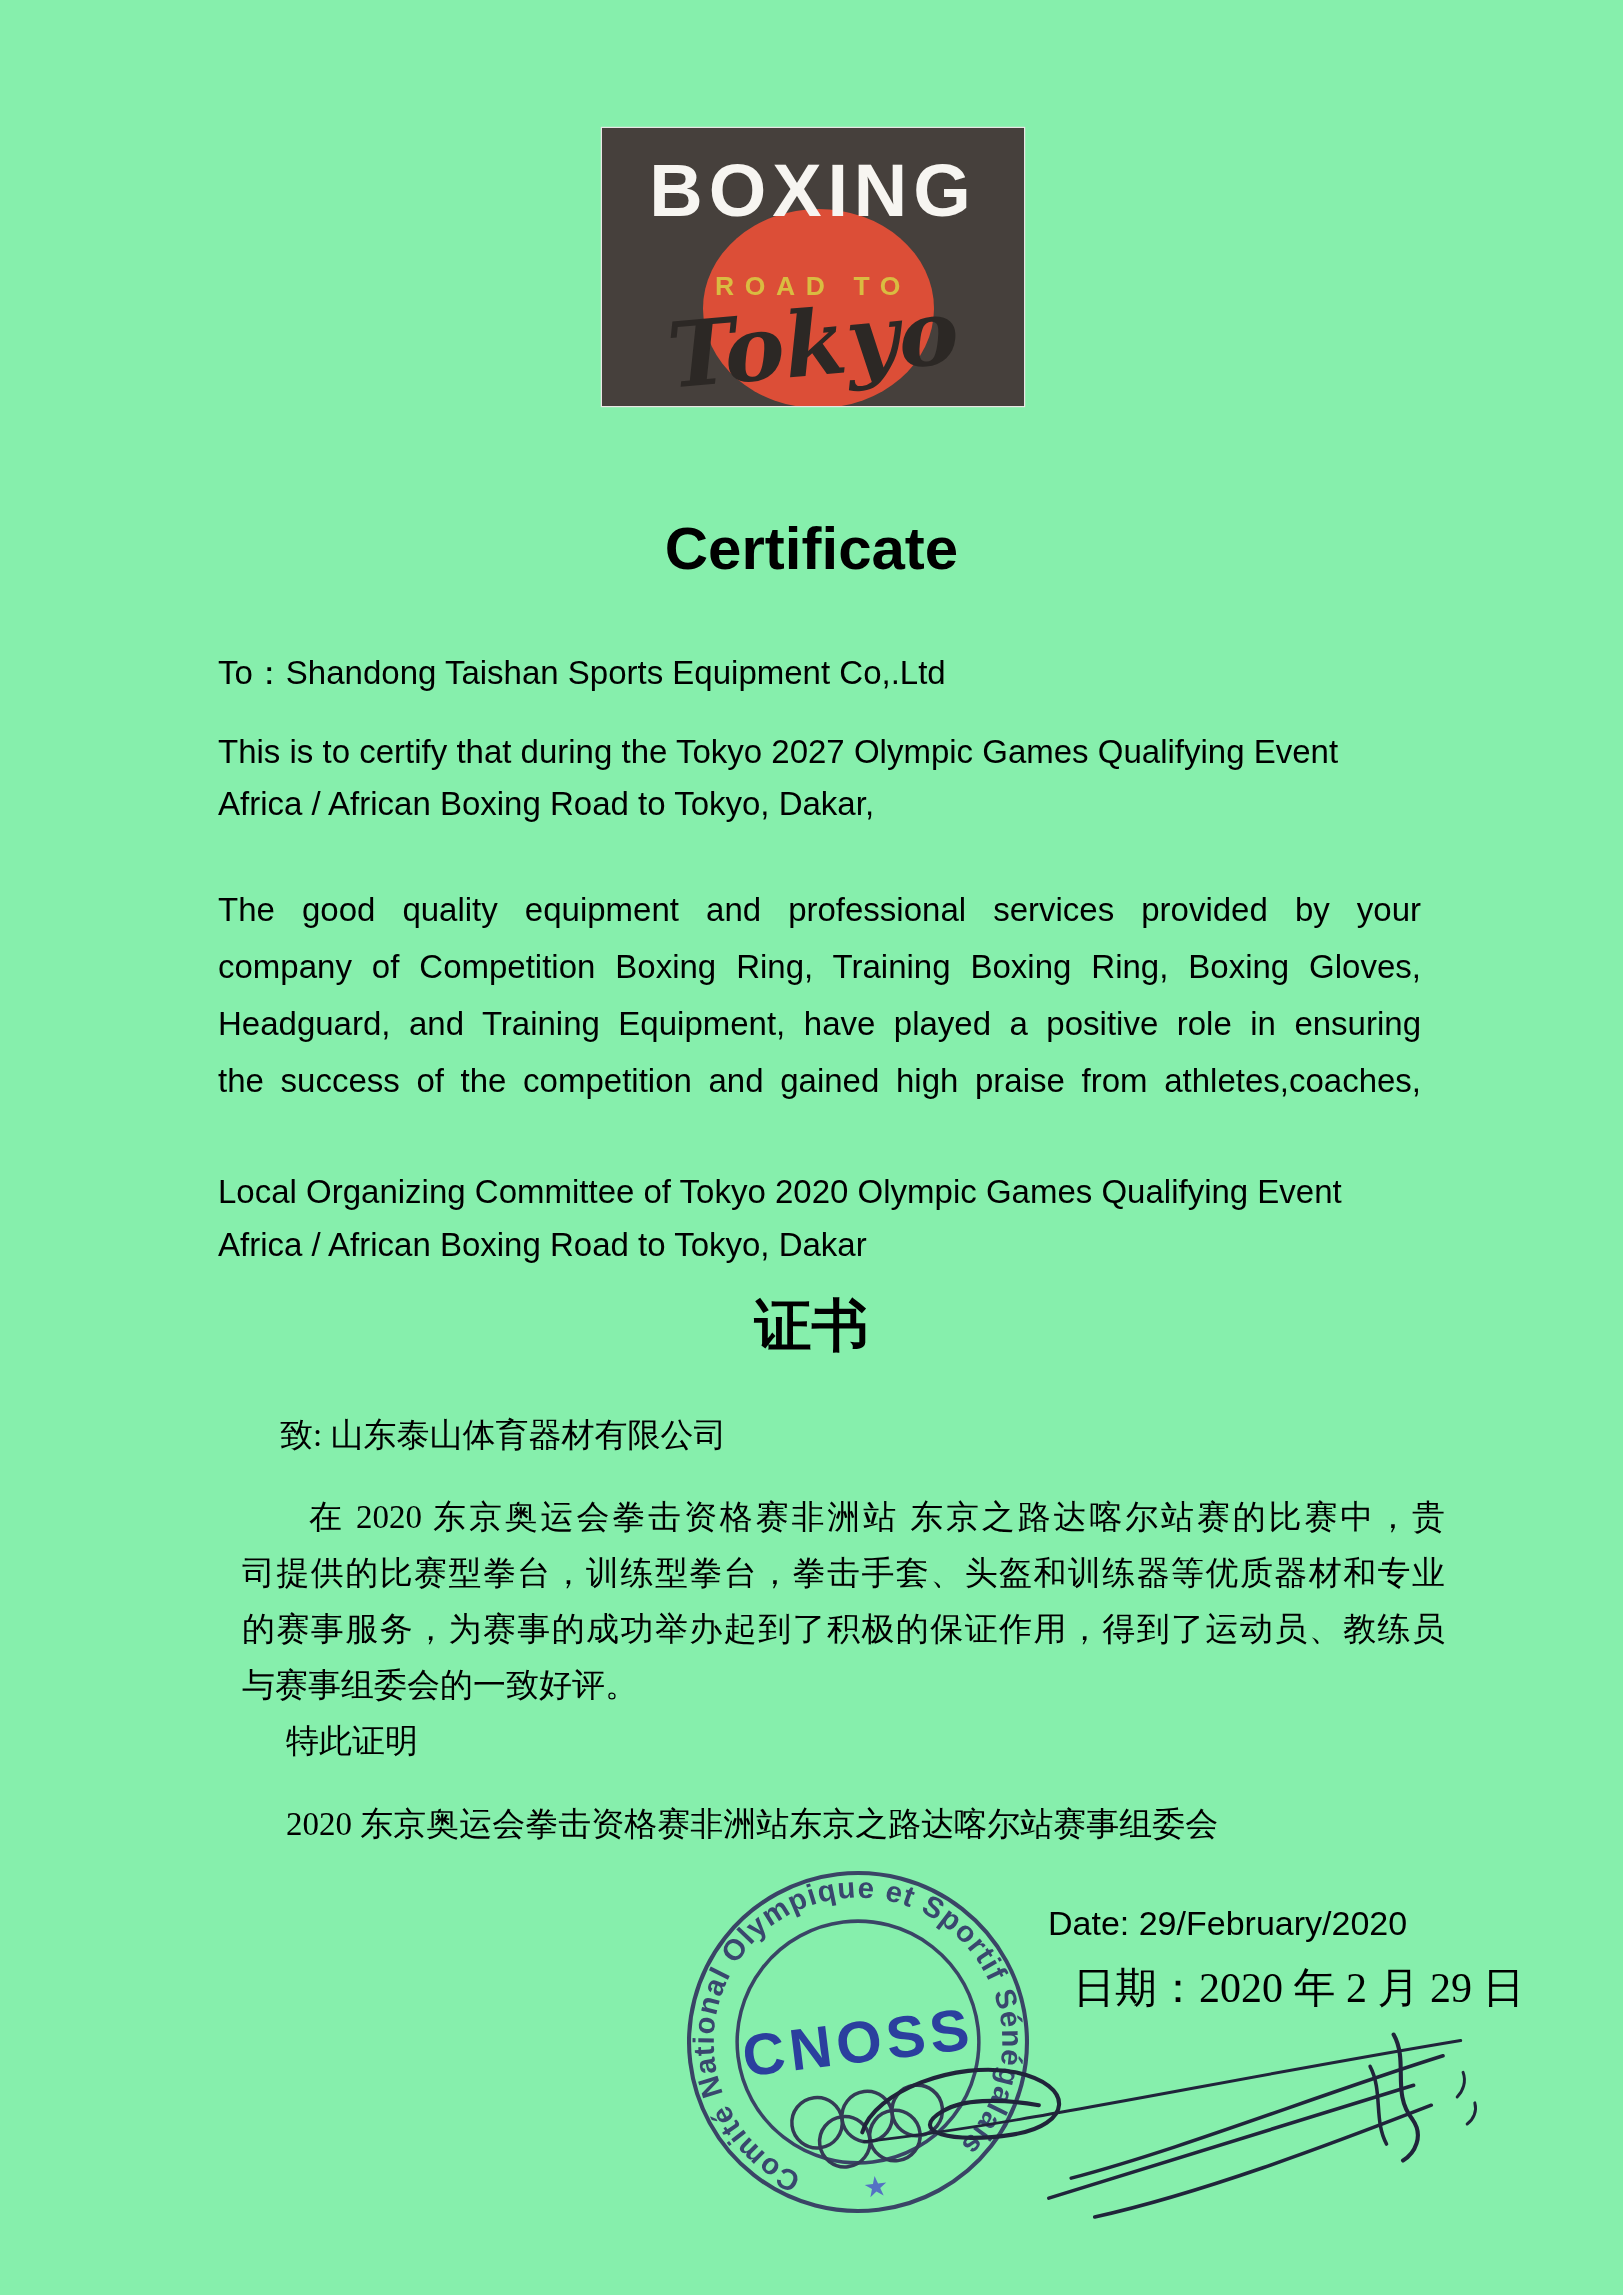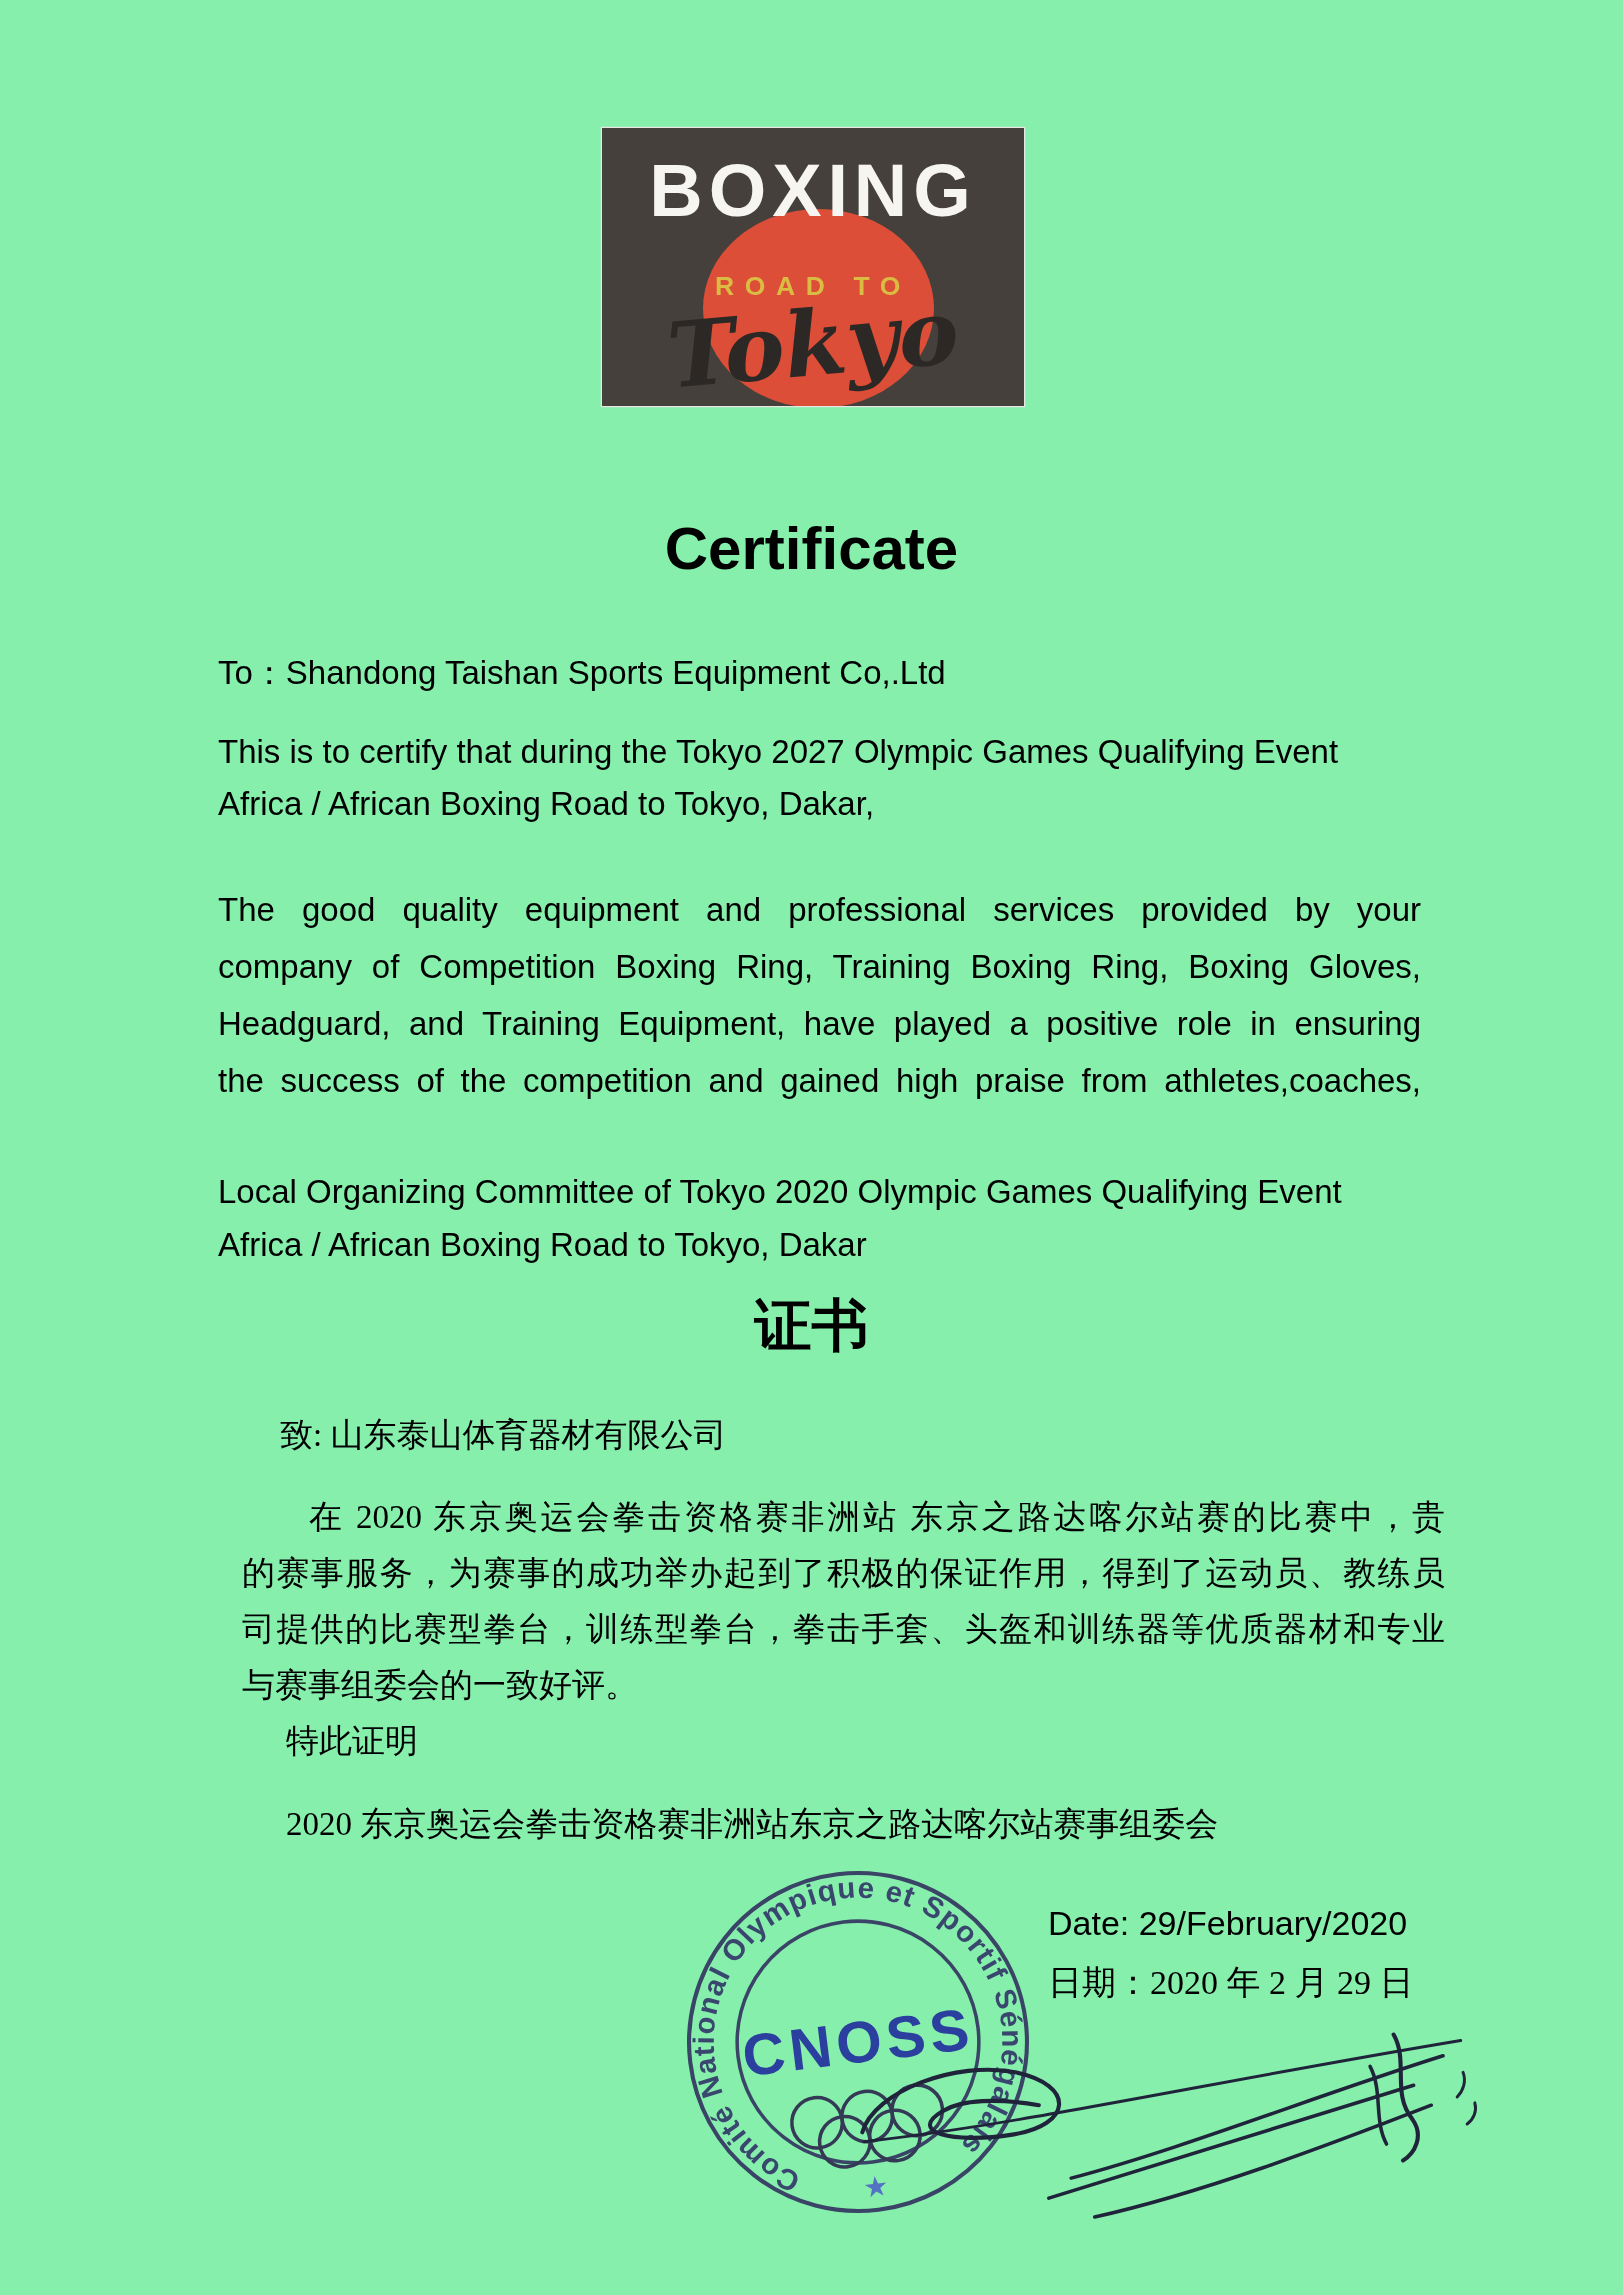"的赛事服务，为赛事的成功举办起到了积极的保证作用，得到了运动员、教练员" div.jline { order: before "司提供的比赛型拳台，训练型拳台，拳击手套、头盔和训练器等优质器材和专业" -> after "司提供的比赛型拳台，训练型拳台，拳击手套、头盔和训练器等优质器材和专业" }
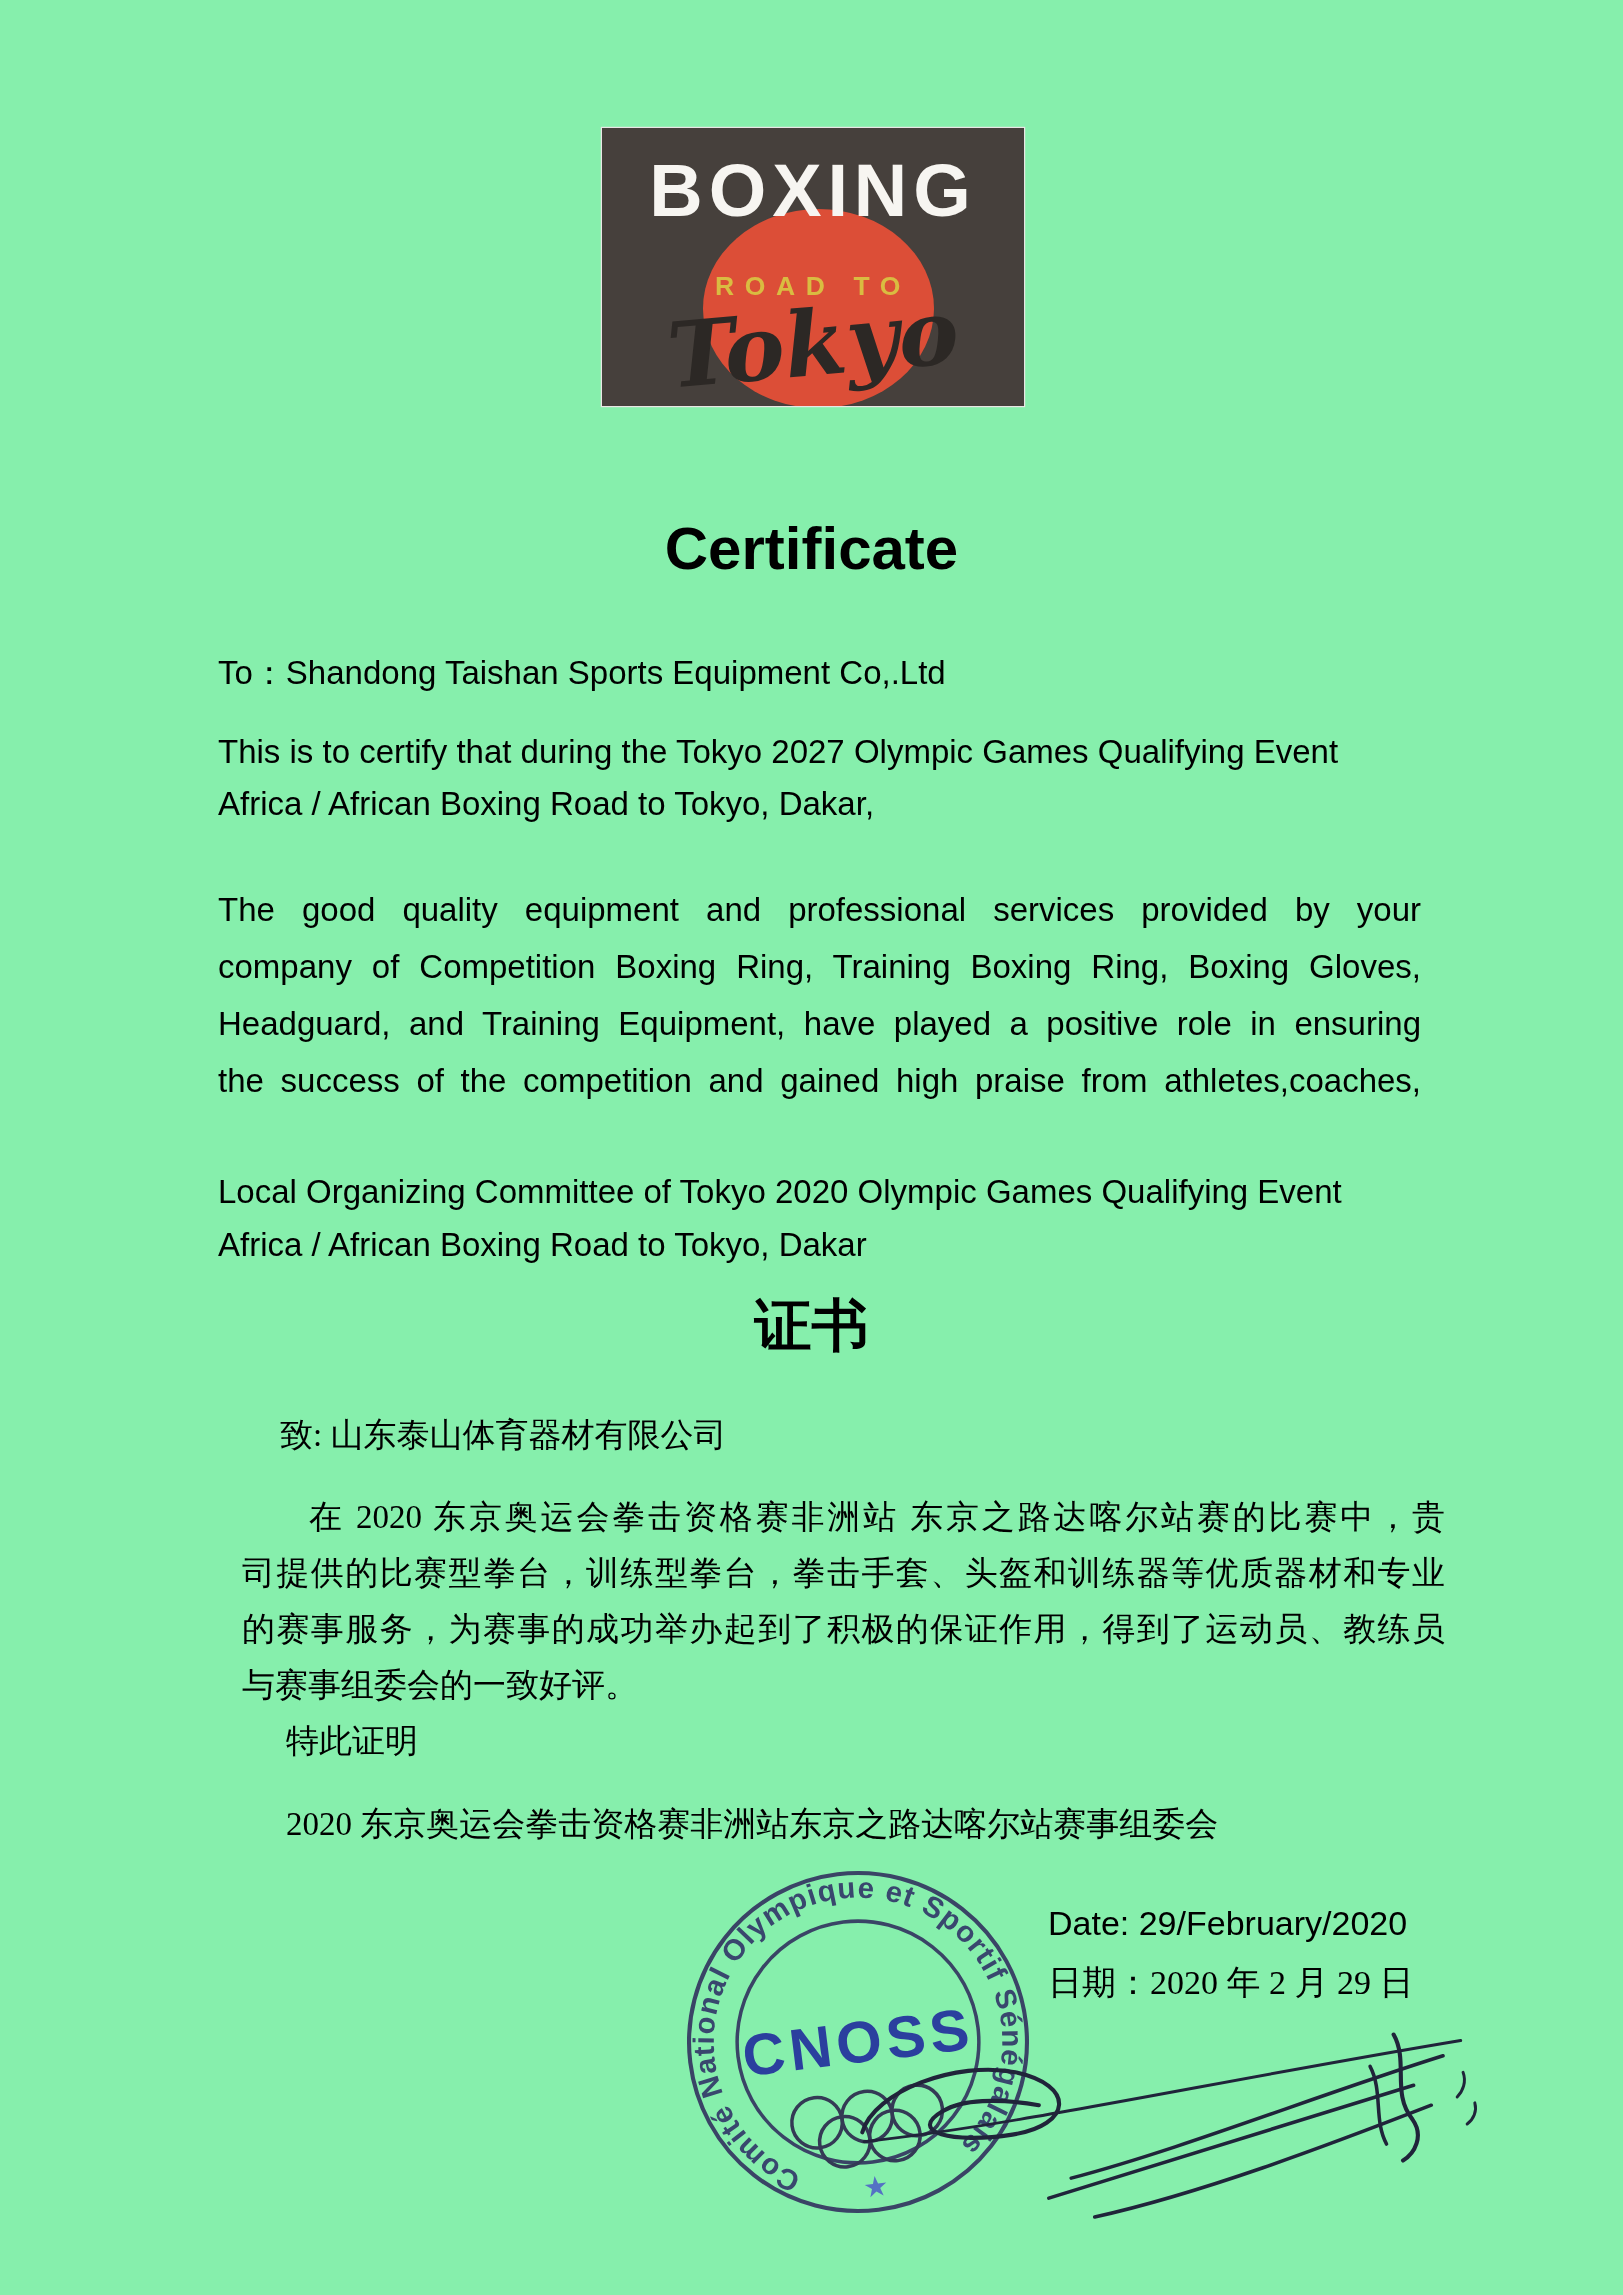"日期：2020 年 2 月 29" .date-cn { font-size: 34px -> 42px; margin-left: none -> 25px }
